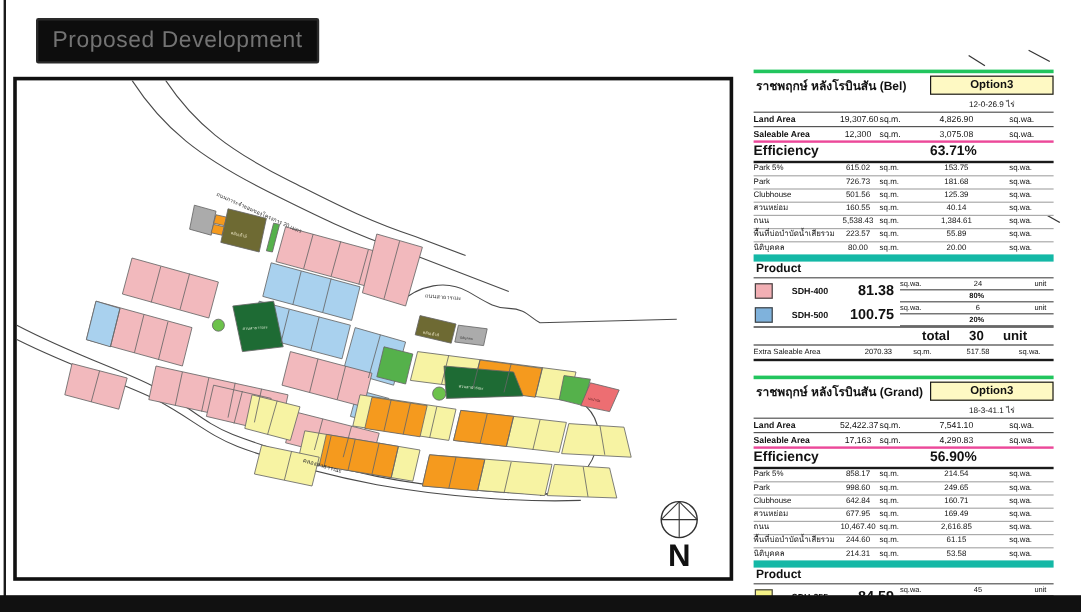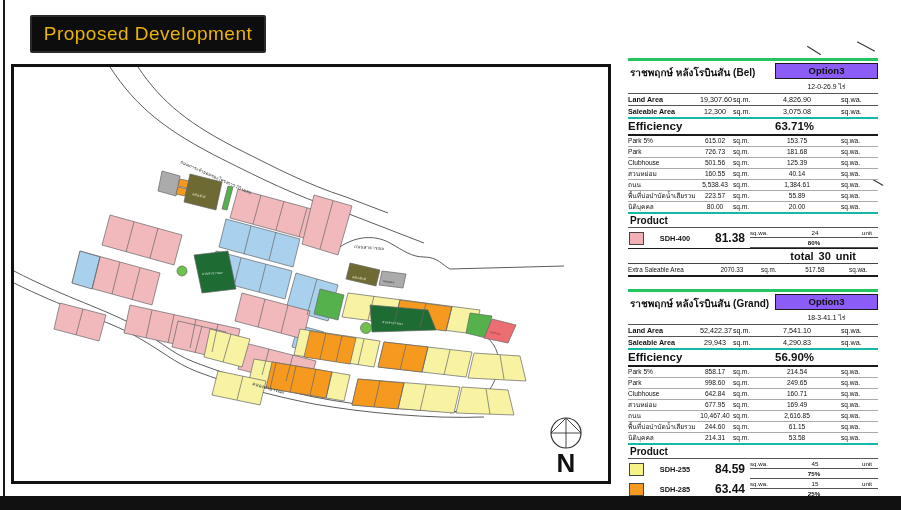"Proposed Development" .title-box span { color: #eab308 -> #737373 }
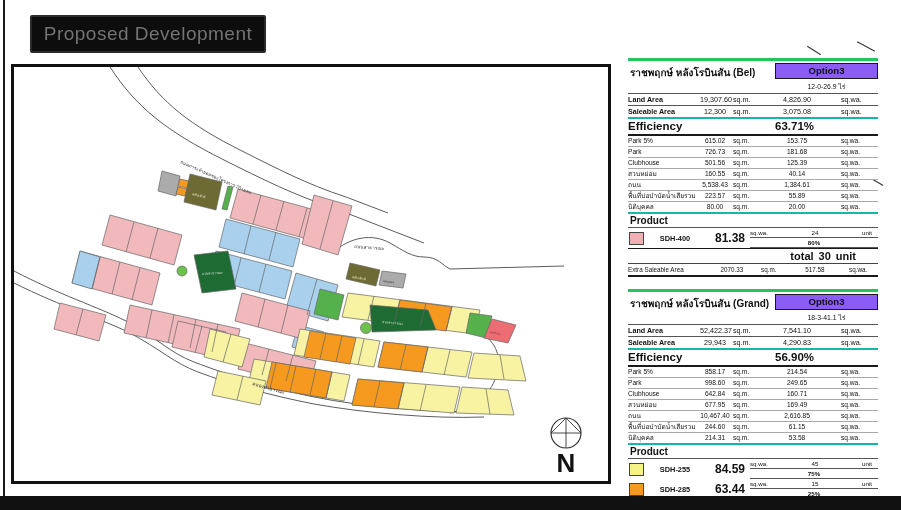"Option3" .opt-box { background: #8b5cf6 -> #fef9c3 }
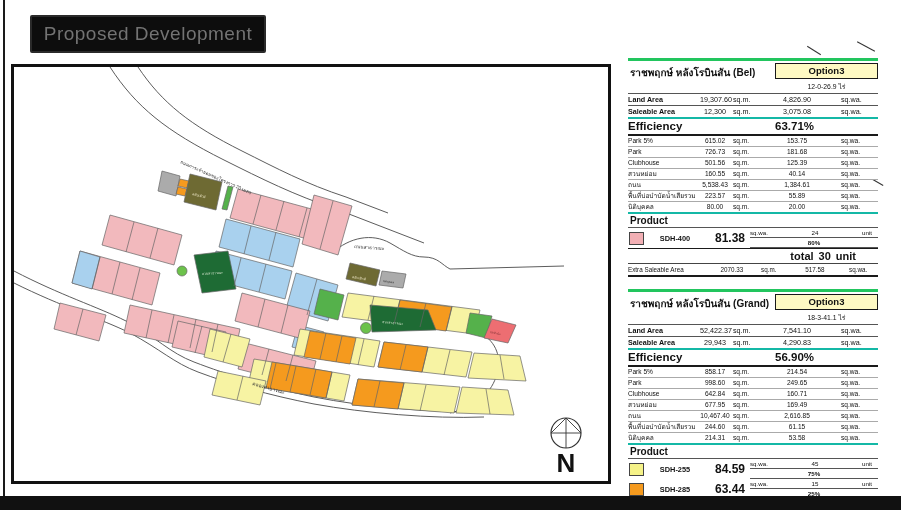"Efficiency" .eff-row { border-top: 2px solid #14b8a6 -> 2px solid #ec4899 }
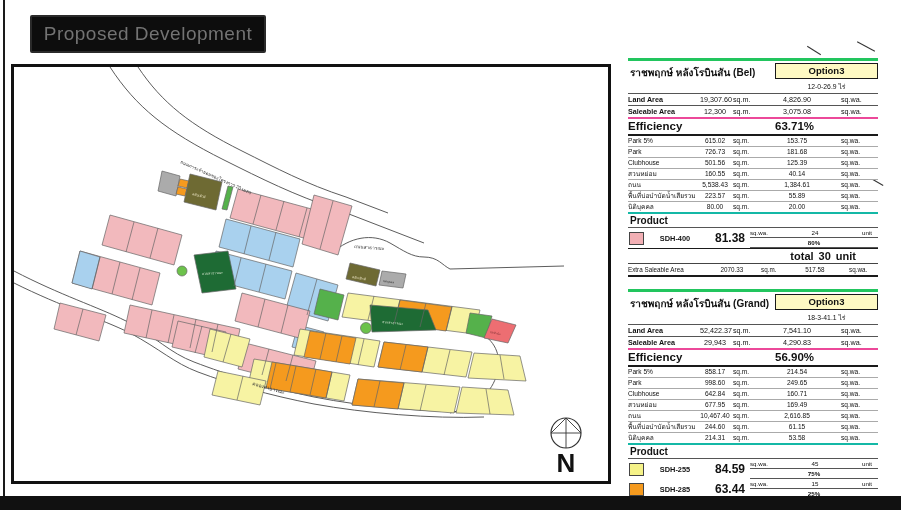"Product" .prod-head { border-top: 2px solid #14b8a6 -> 6px solid #14b8a6 }
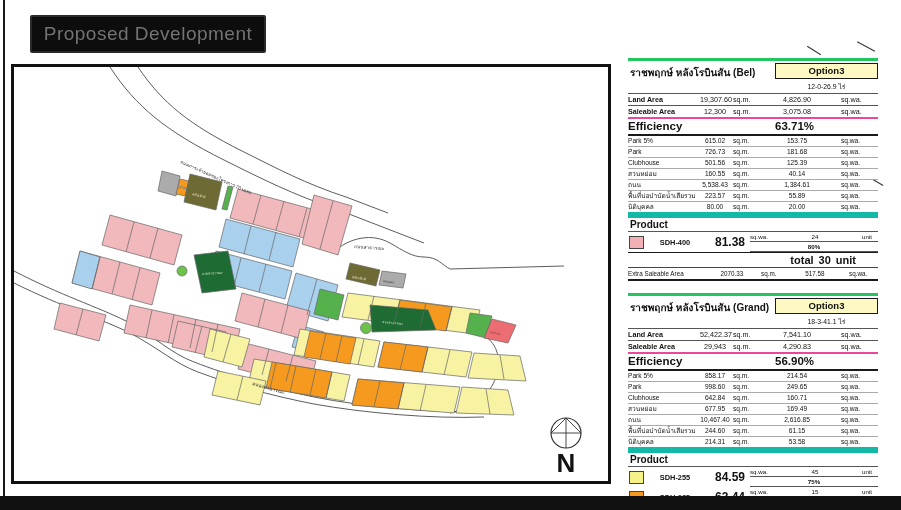"SDH-500" div.prod { html: none -> <div> <div></div> <div>SDH-500</div> <div>100.75</div> <div> <div> <span>sq.wa.</span> <span>6</span> <span>unit</span> </div> <div>20%</div> </div> </div> }
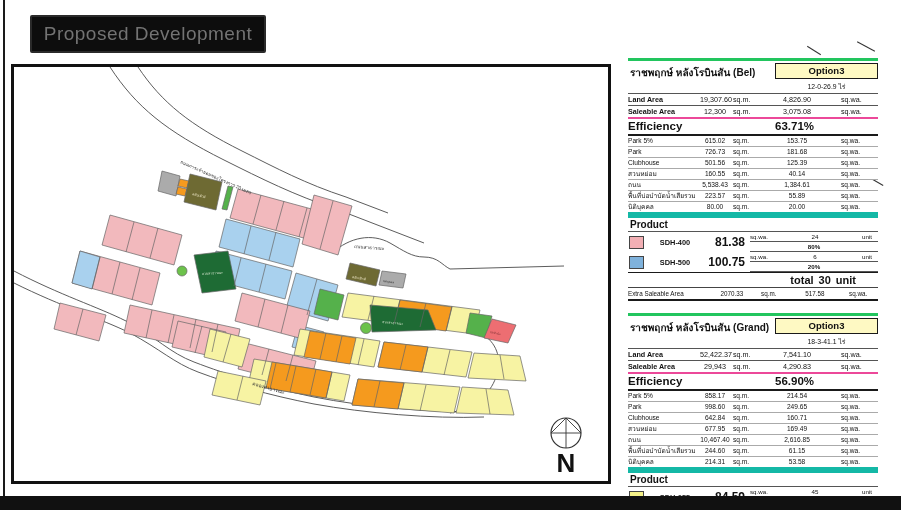"30" .total-val span { margin-left: 5px -> 16px }
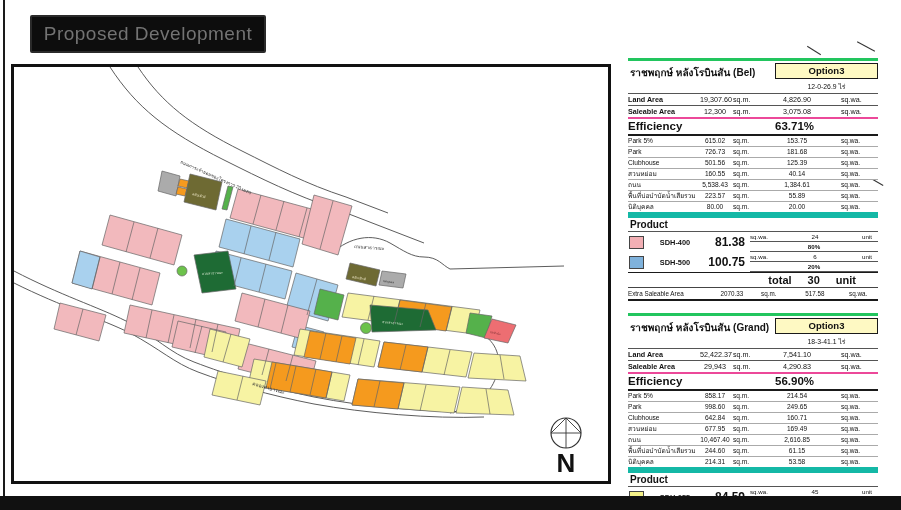"29,943" span.num { text: 29,943 -> 17,163 }
